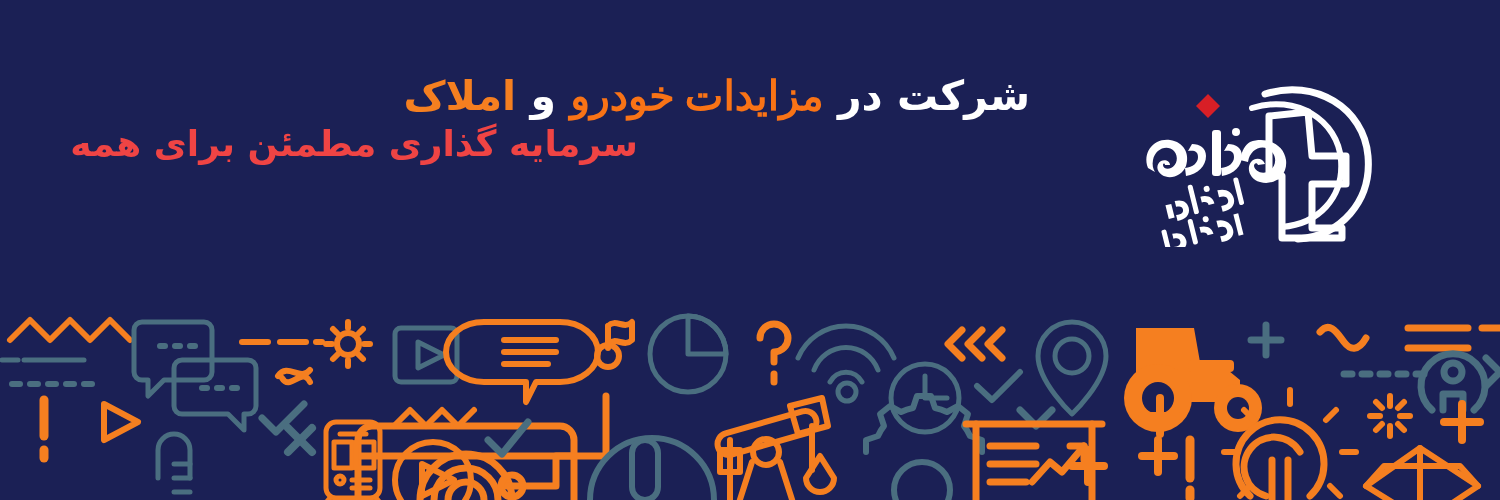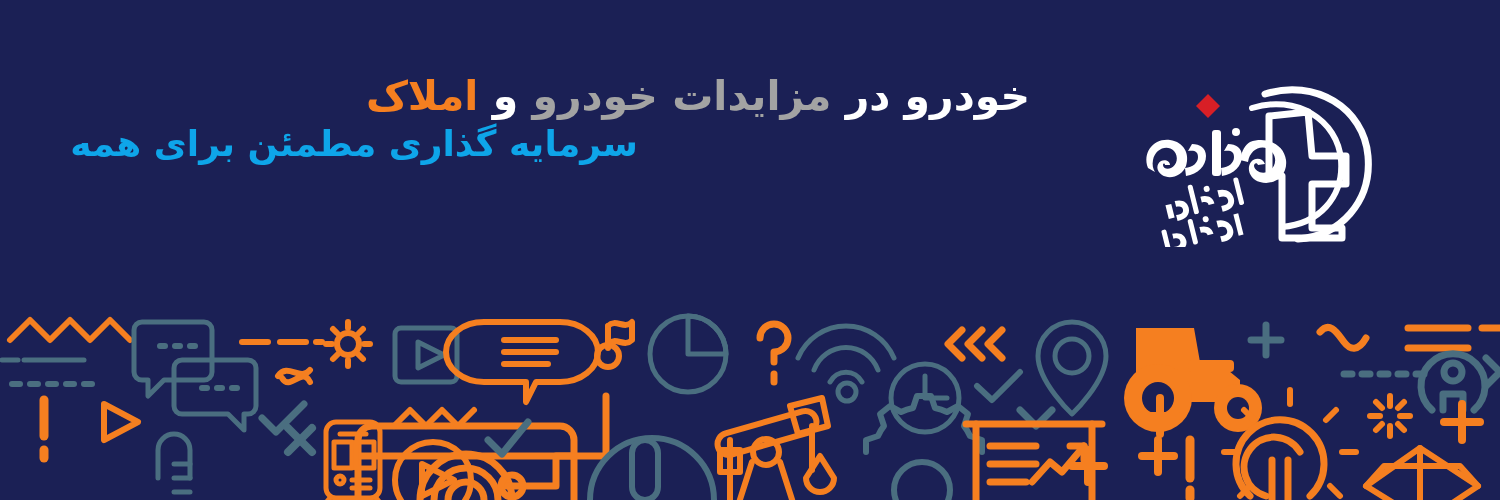"مزایدات خودرو" span.hl-accent { color: #a3a3a3 -> #f97316; font-family: none -> Liberation Serif, serif }
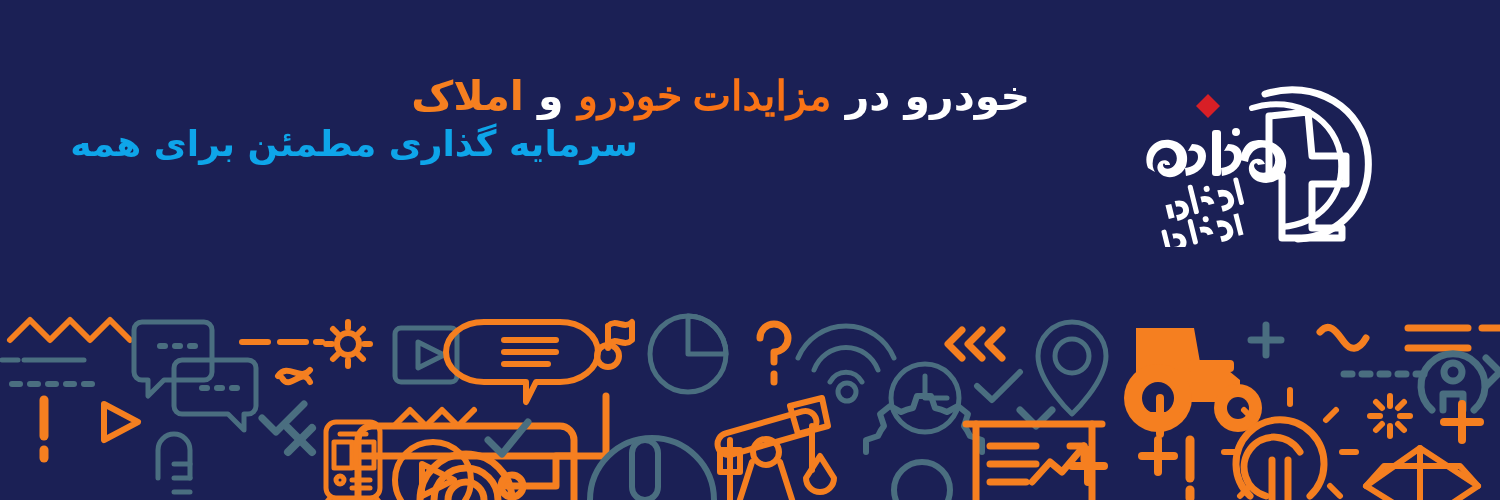"خودرو در" span { text: خودرو -> شرکت }
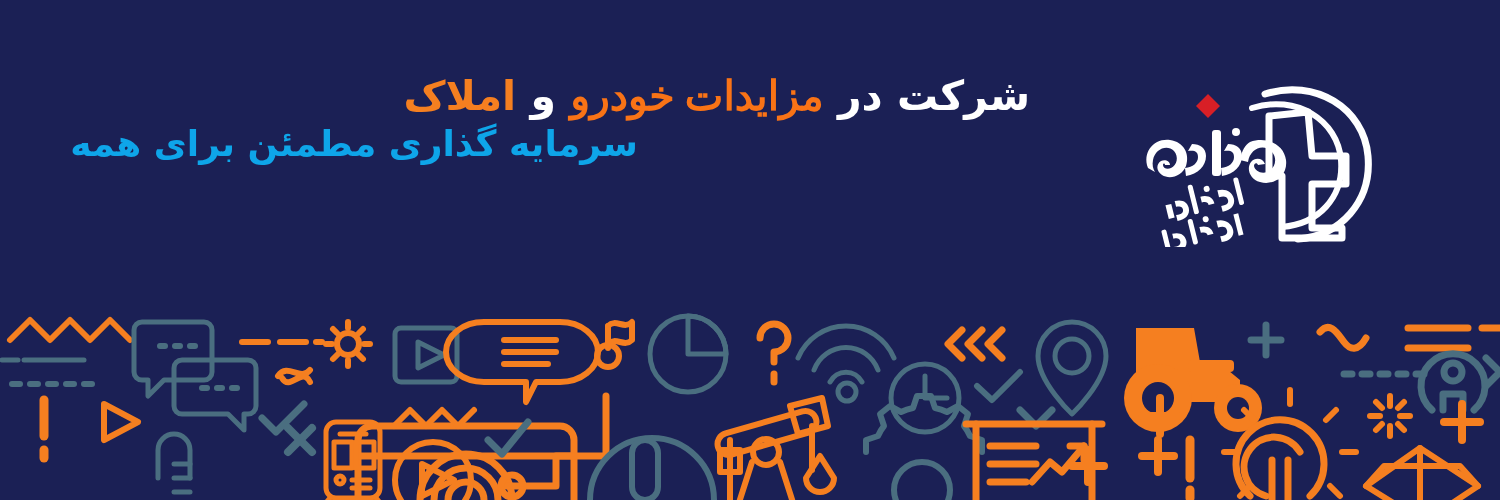"سرمایه گذاری مطمئن برای همه" .headline-2 { color: #0ea5e9 -> #ef4444 }
